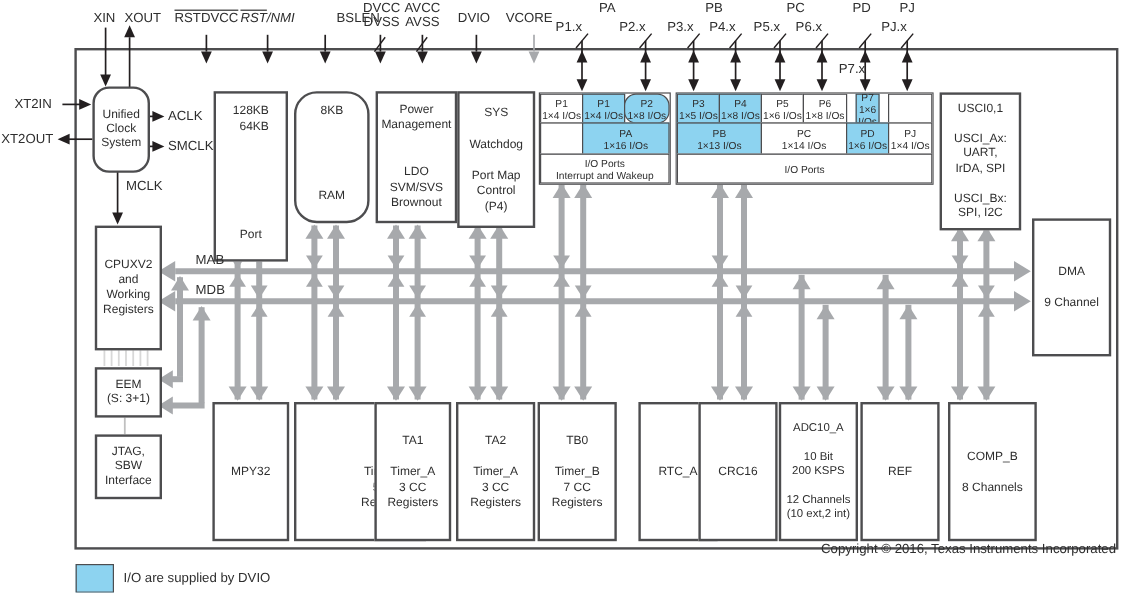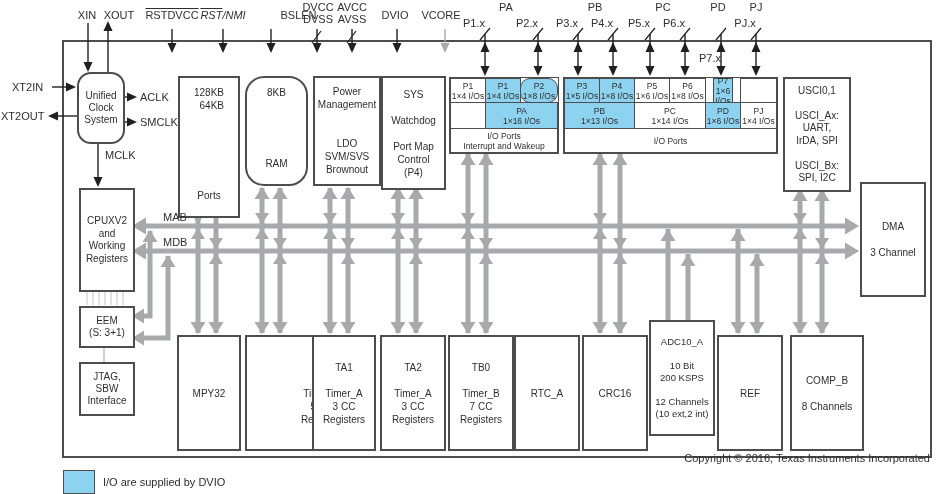"Ports" span.pre { text: Ports -> Port }
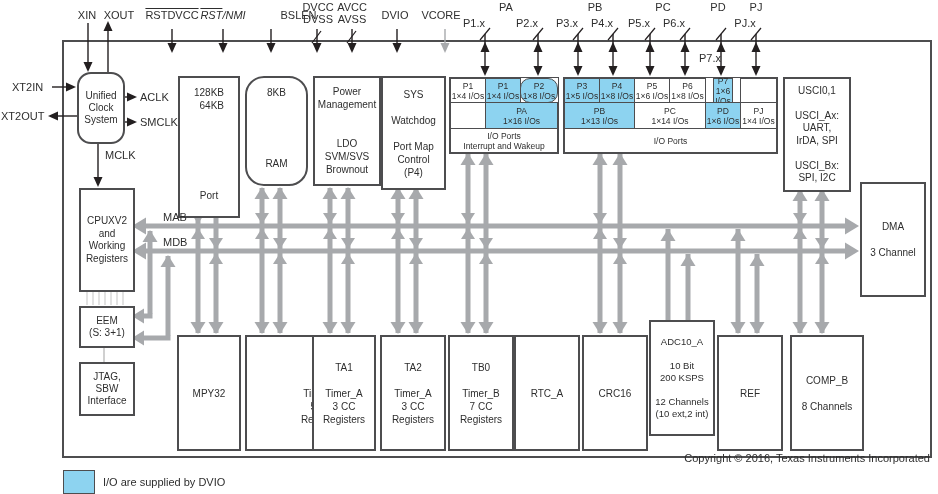"DMA" div.box { text: 3 -> 9 }
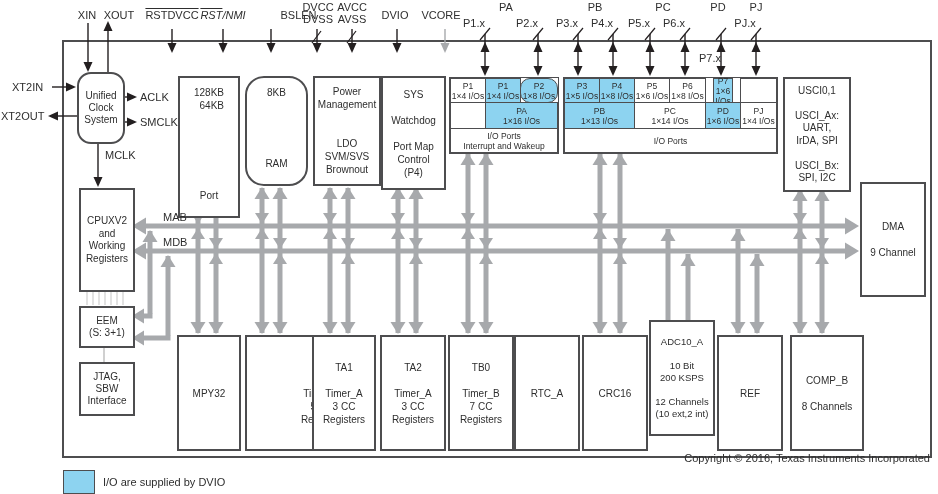"ADC10_A" div.box { top: 320px -> 335px }
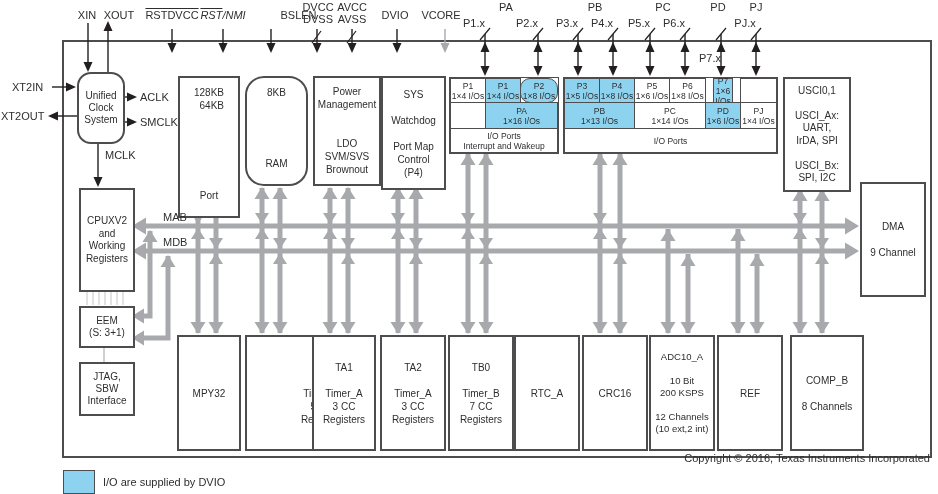"RTC_A" div.box { left: 514px -> 532px }
